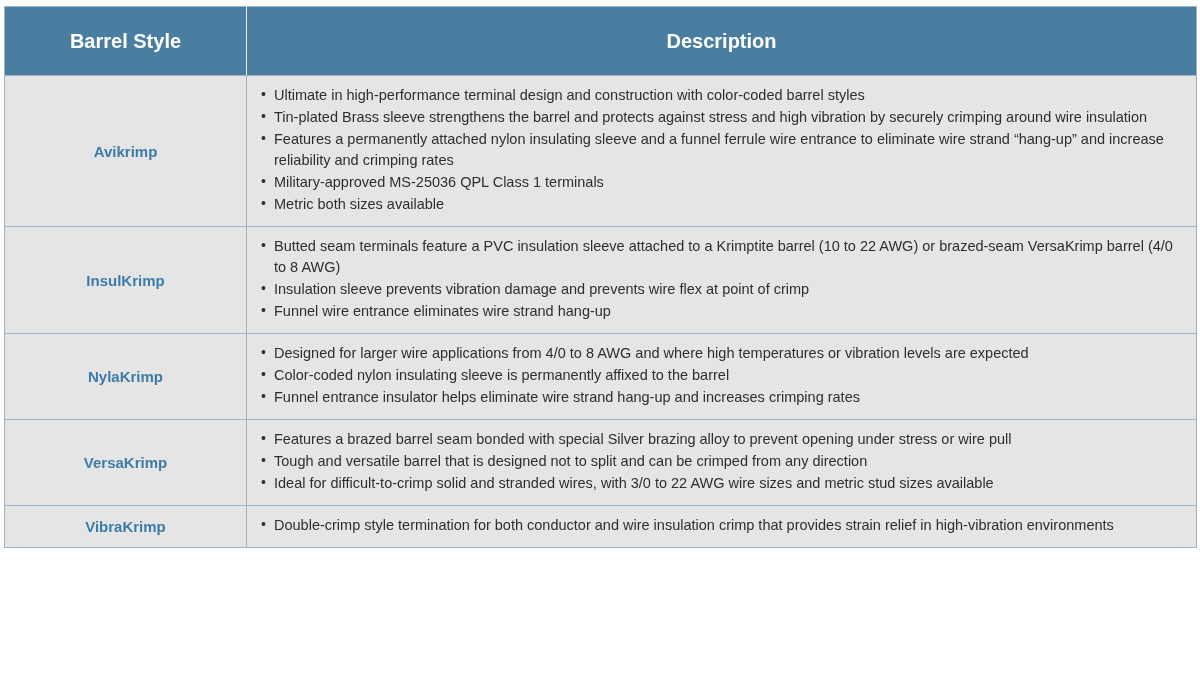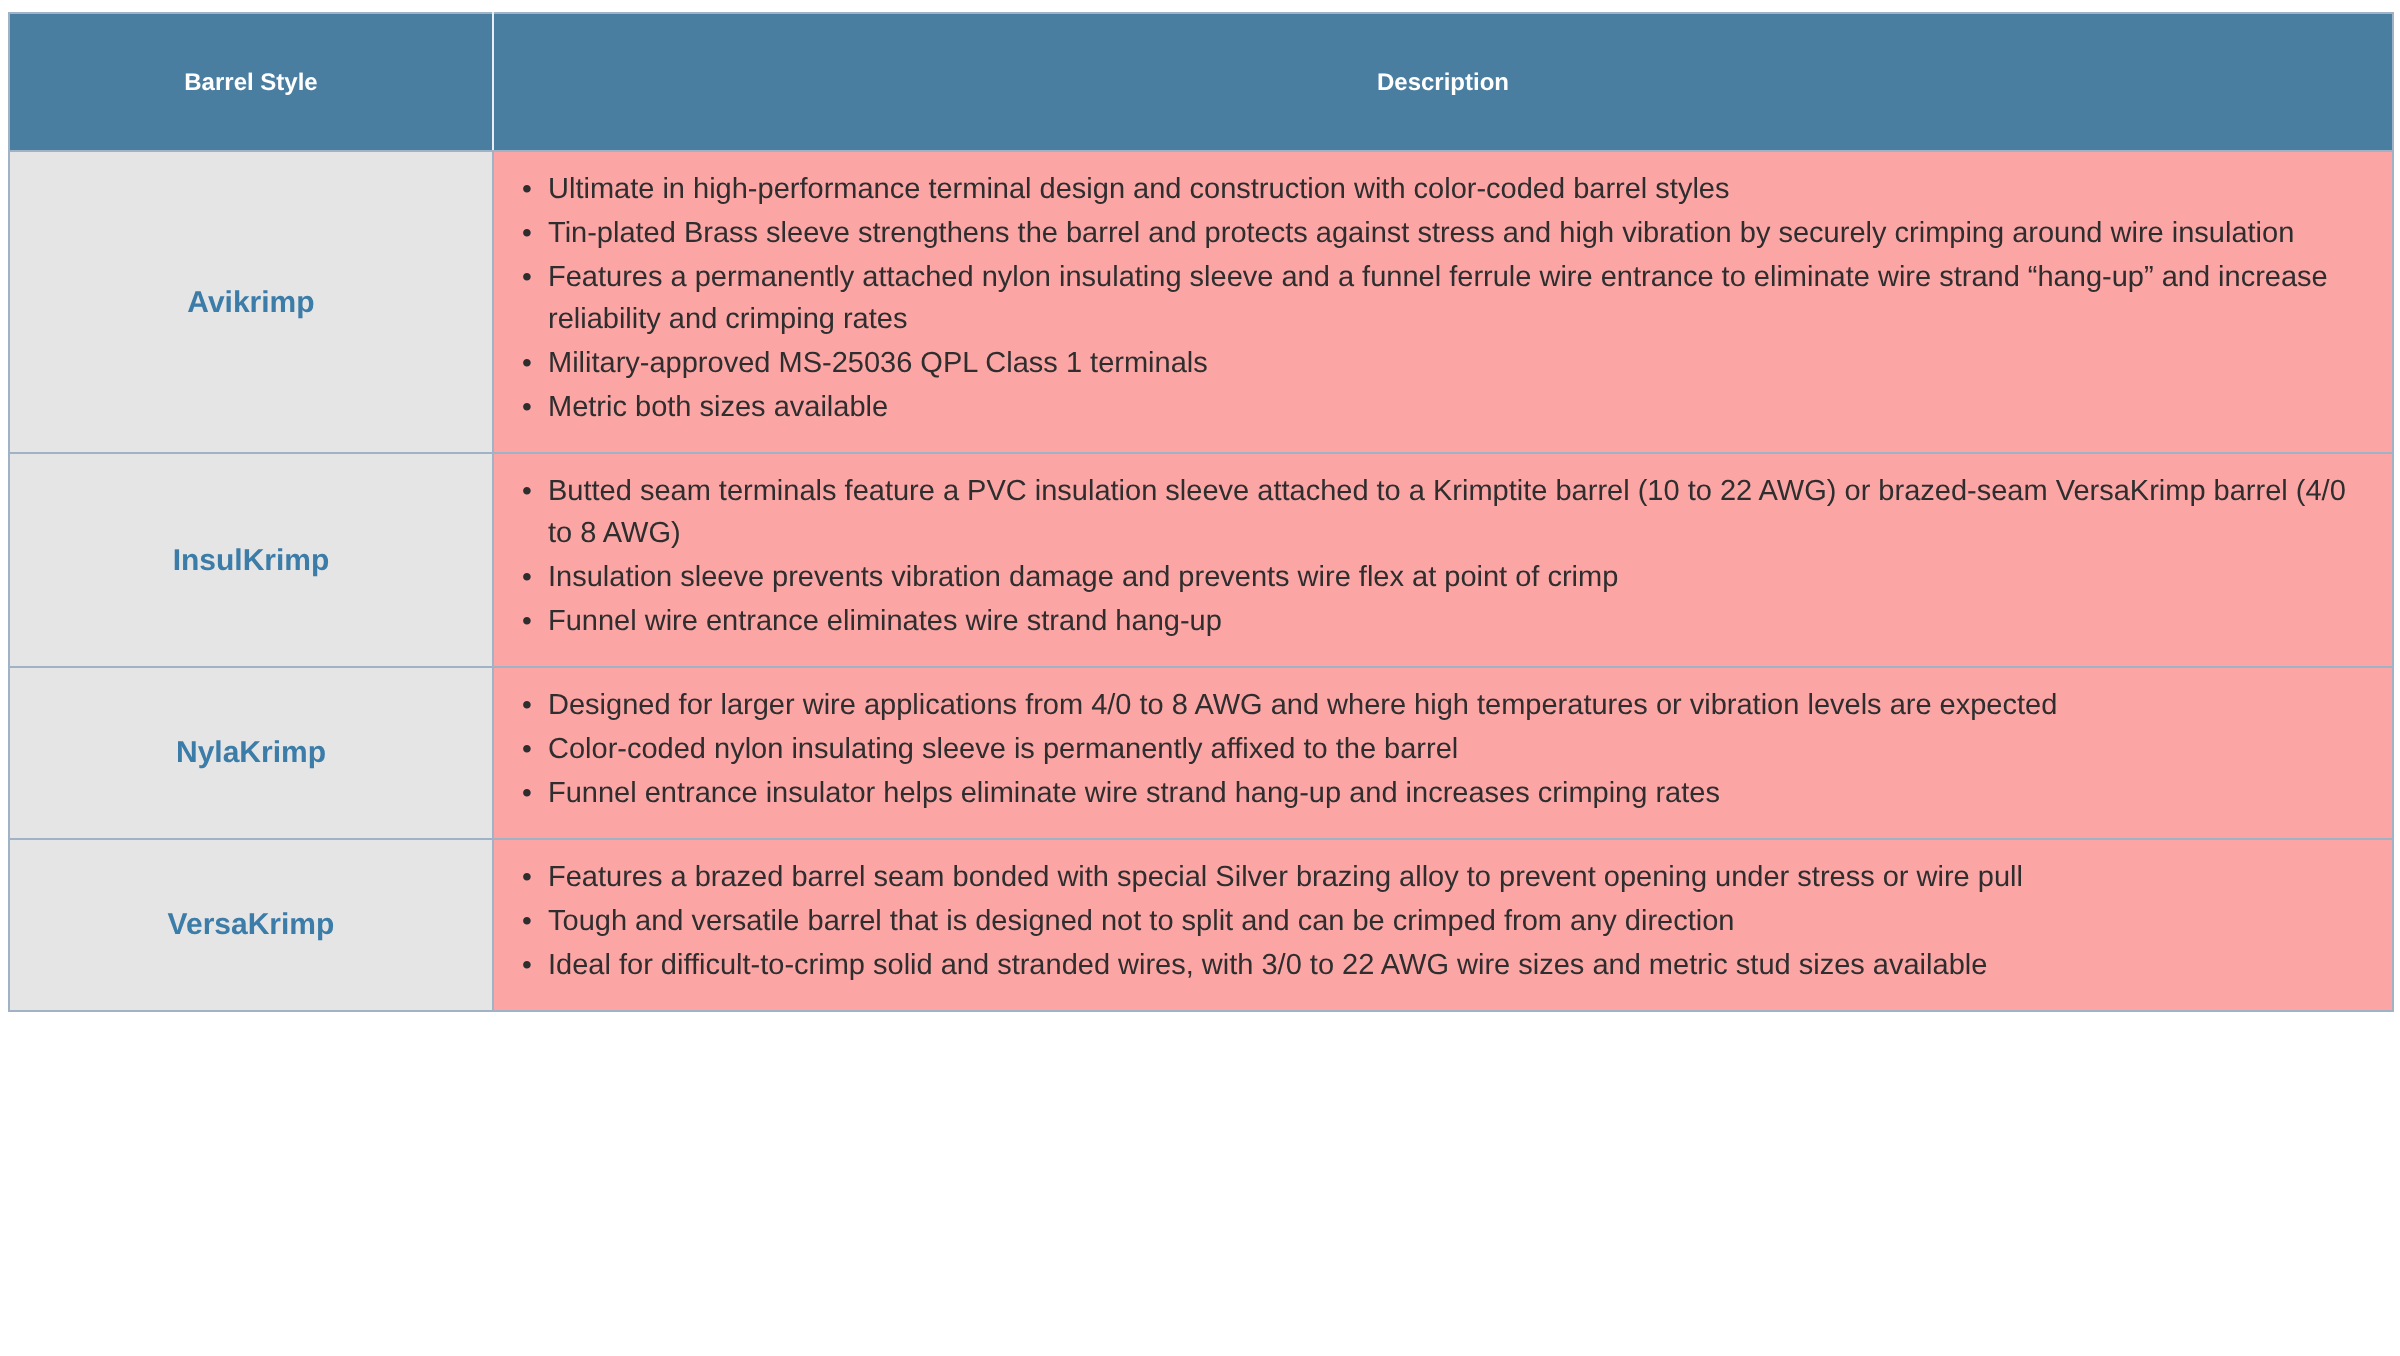"Barrel Style" thead th { font-size: 12px -> 20px }
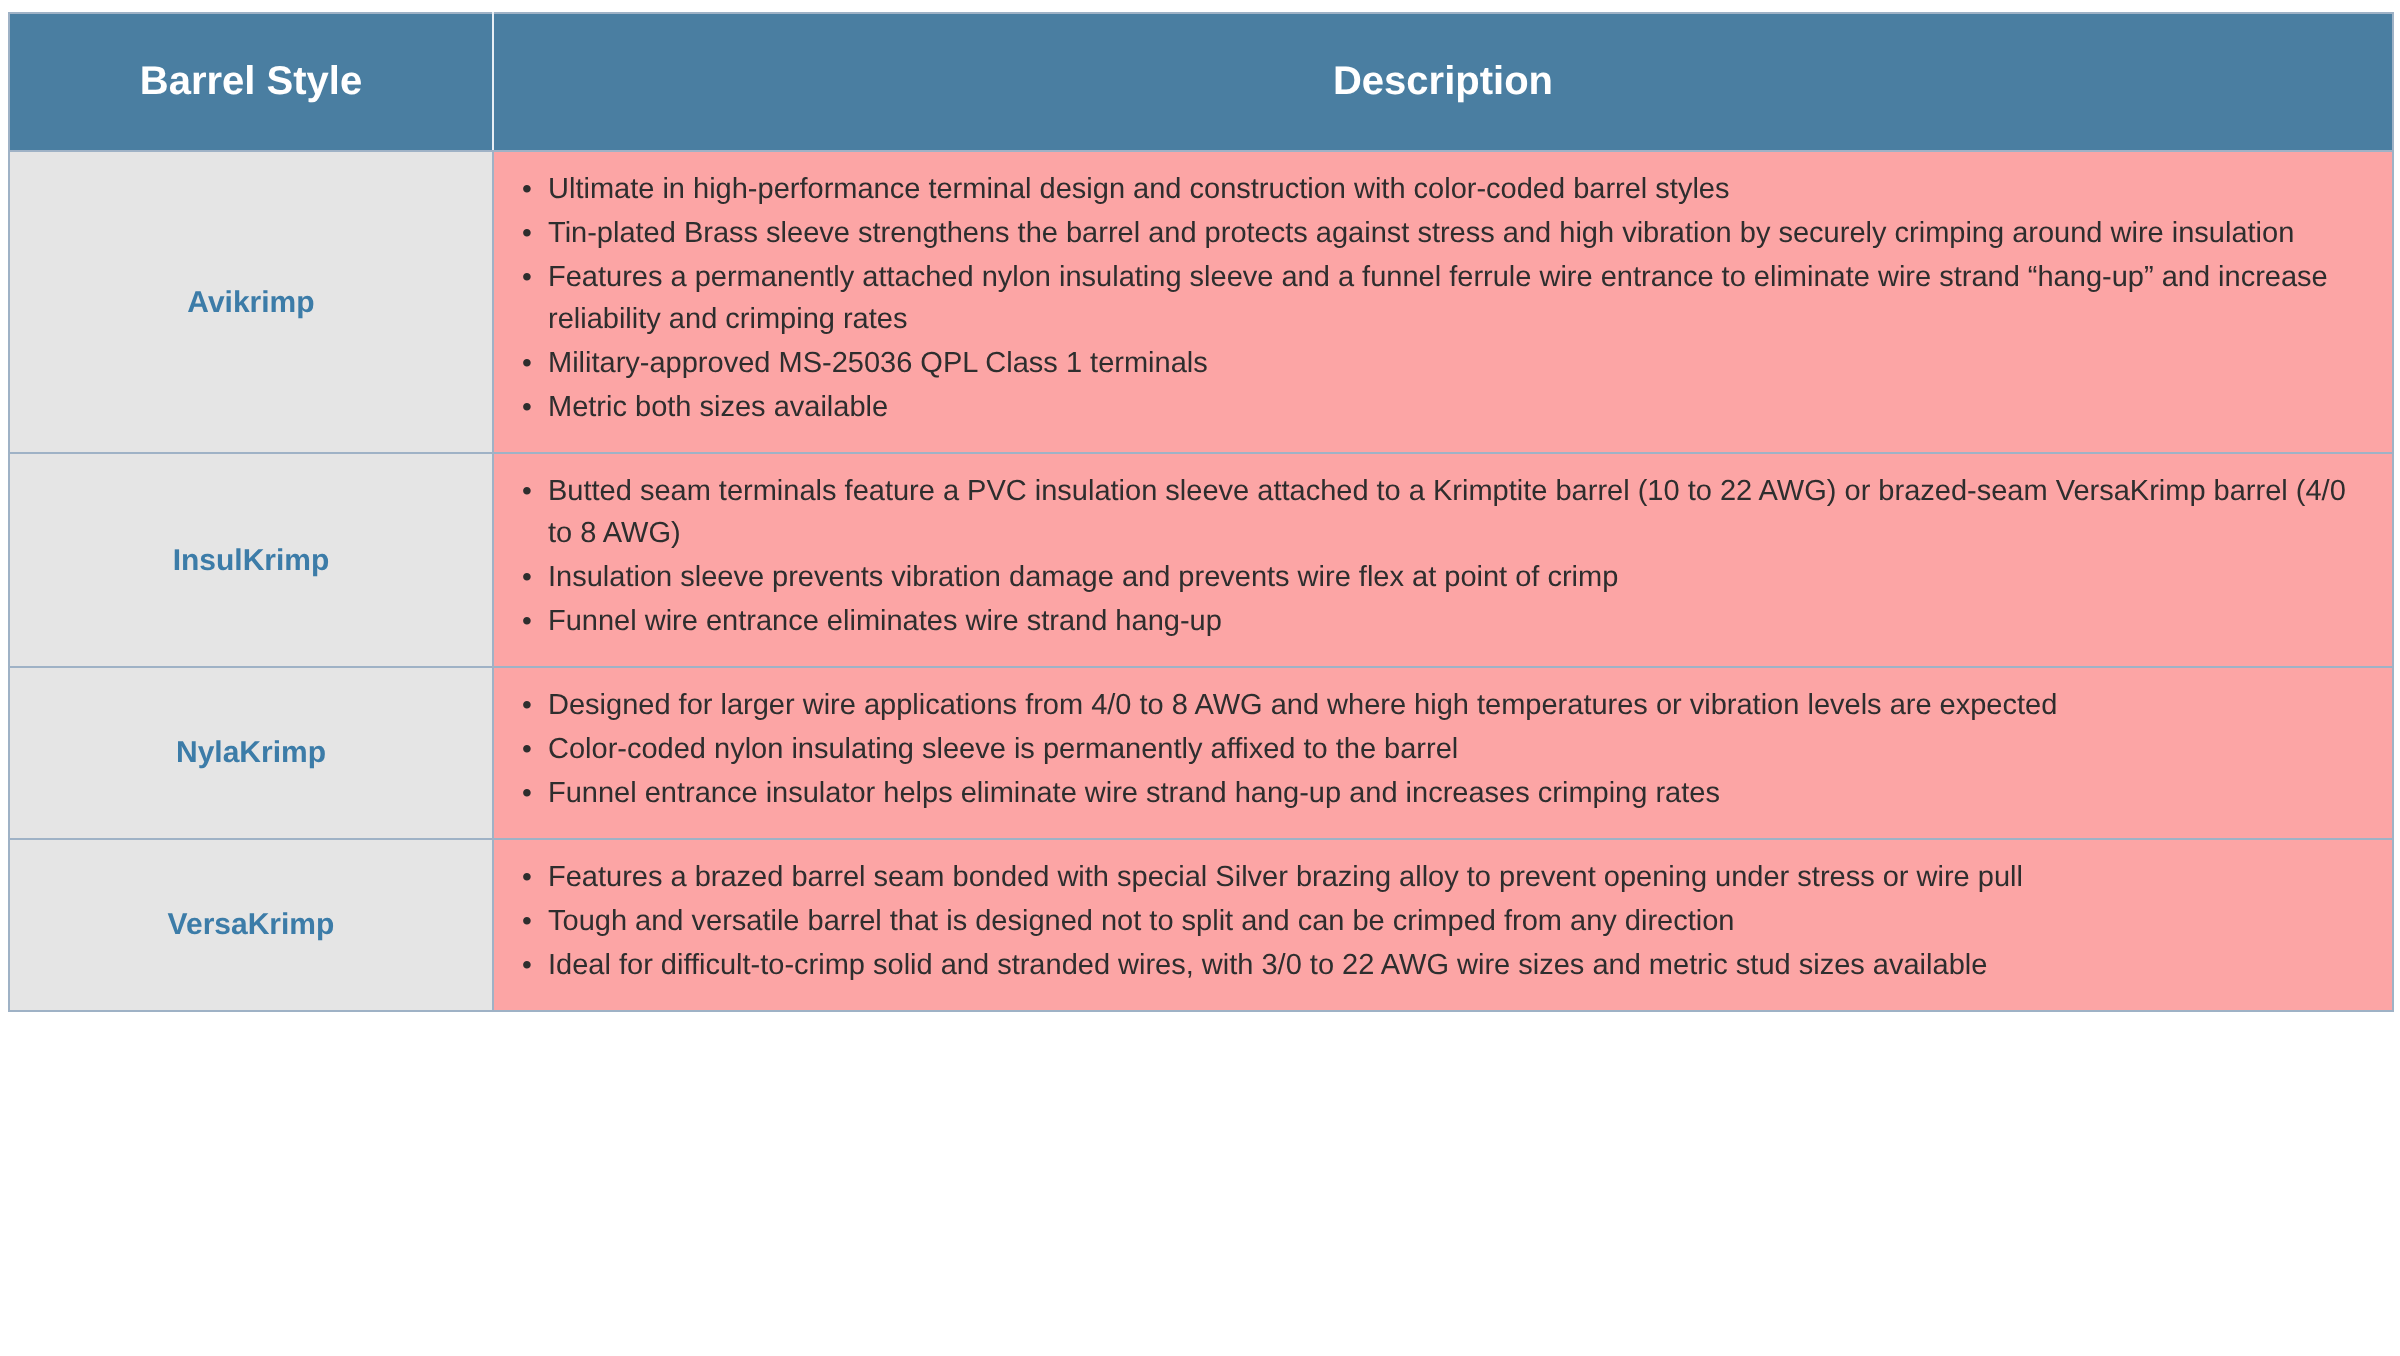"Ultimate in high-performance terminal" td.desc-cell { background: #fca5a5 -> #e5e5e5 }
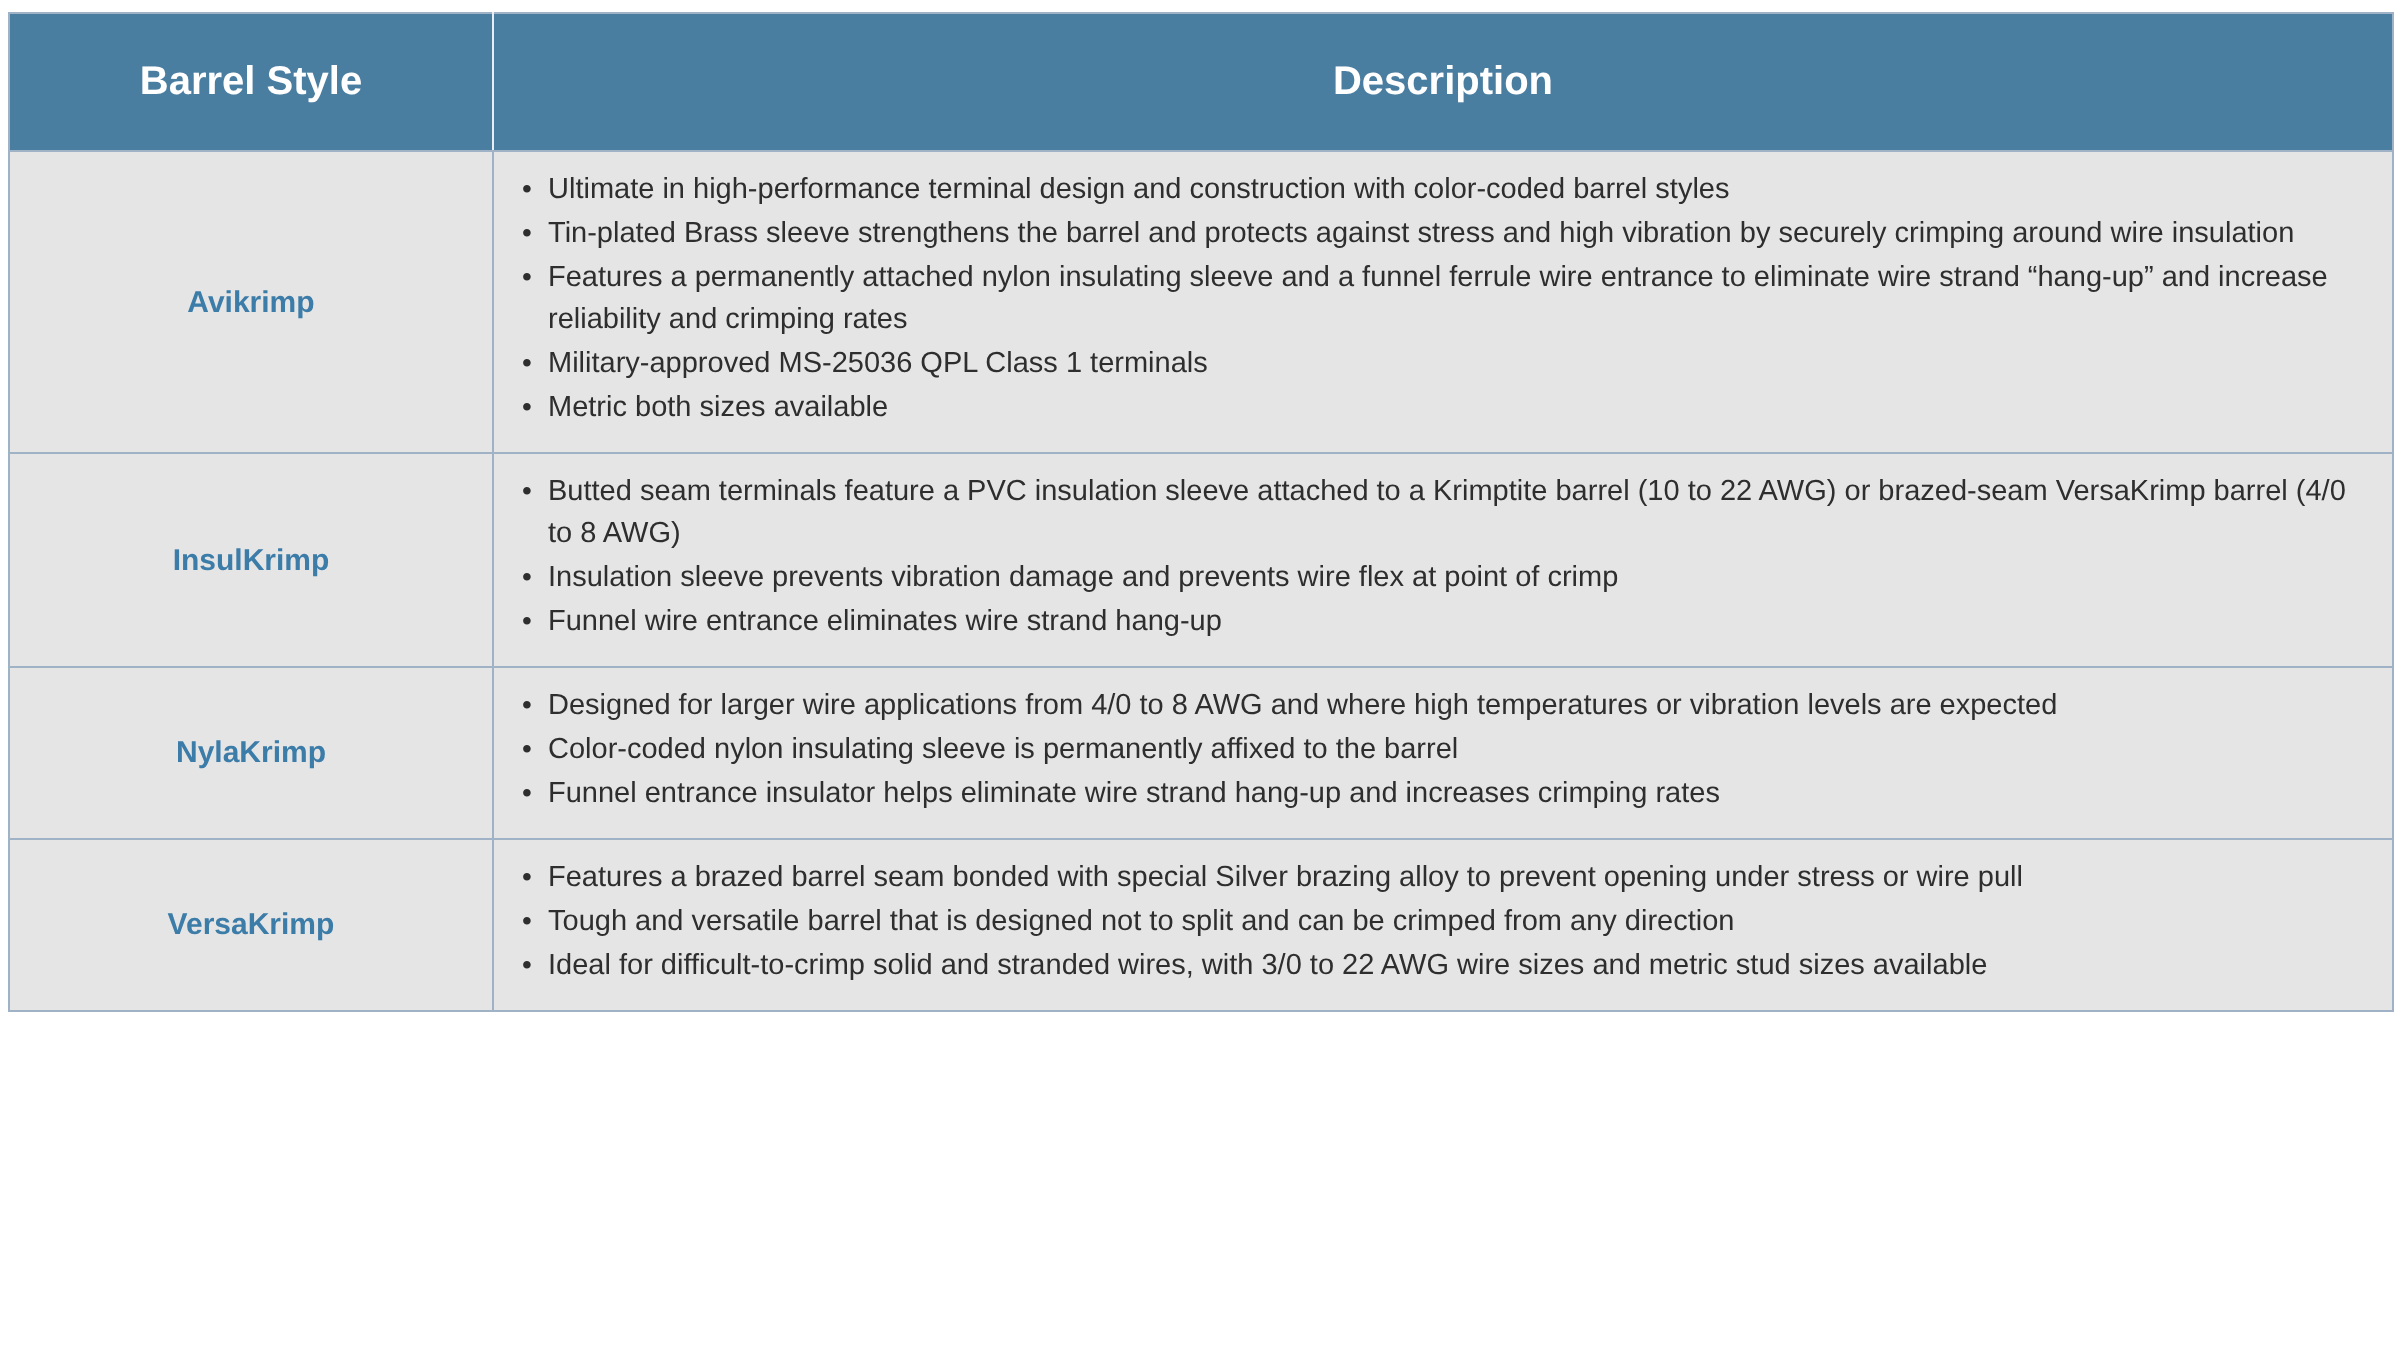"VibraKrimp" tr { html: none -> <tr> <td>VibraKrimp</td> <td> <ul> <li>Double-crimp style termination for both conductor and wire insulation crimp that provides strain relief in high-vibration environments</li> </ul> </td> </tr> }
